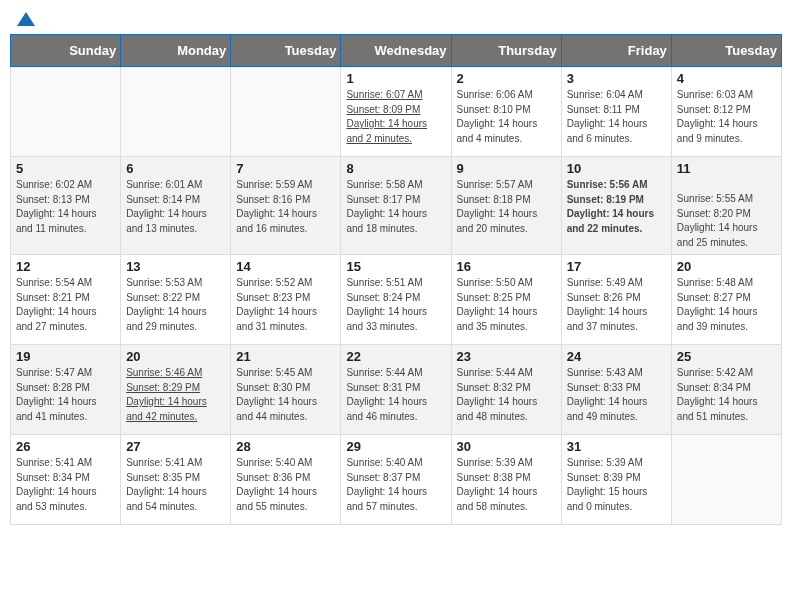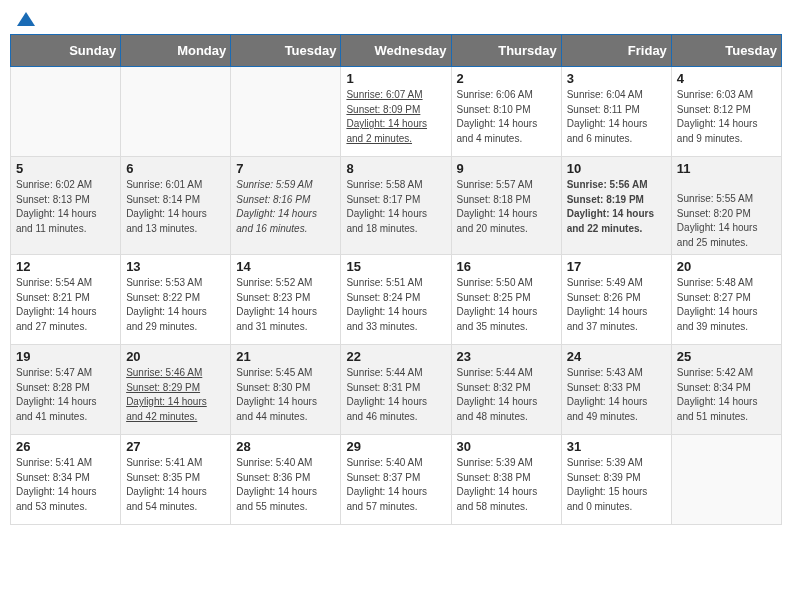"Sunrise: 5:59 AM" div.day-info { font-style: italic -> none }
